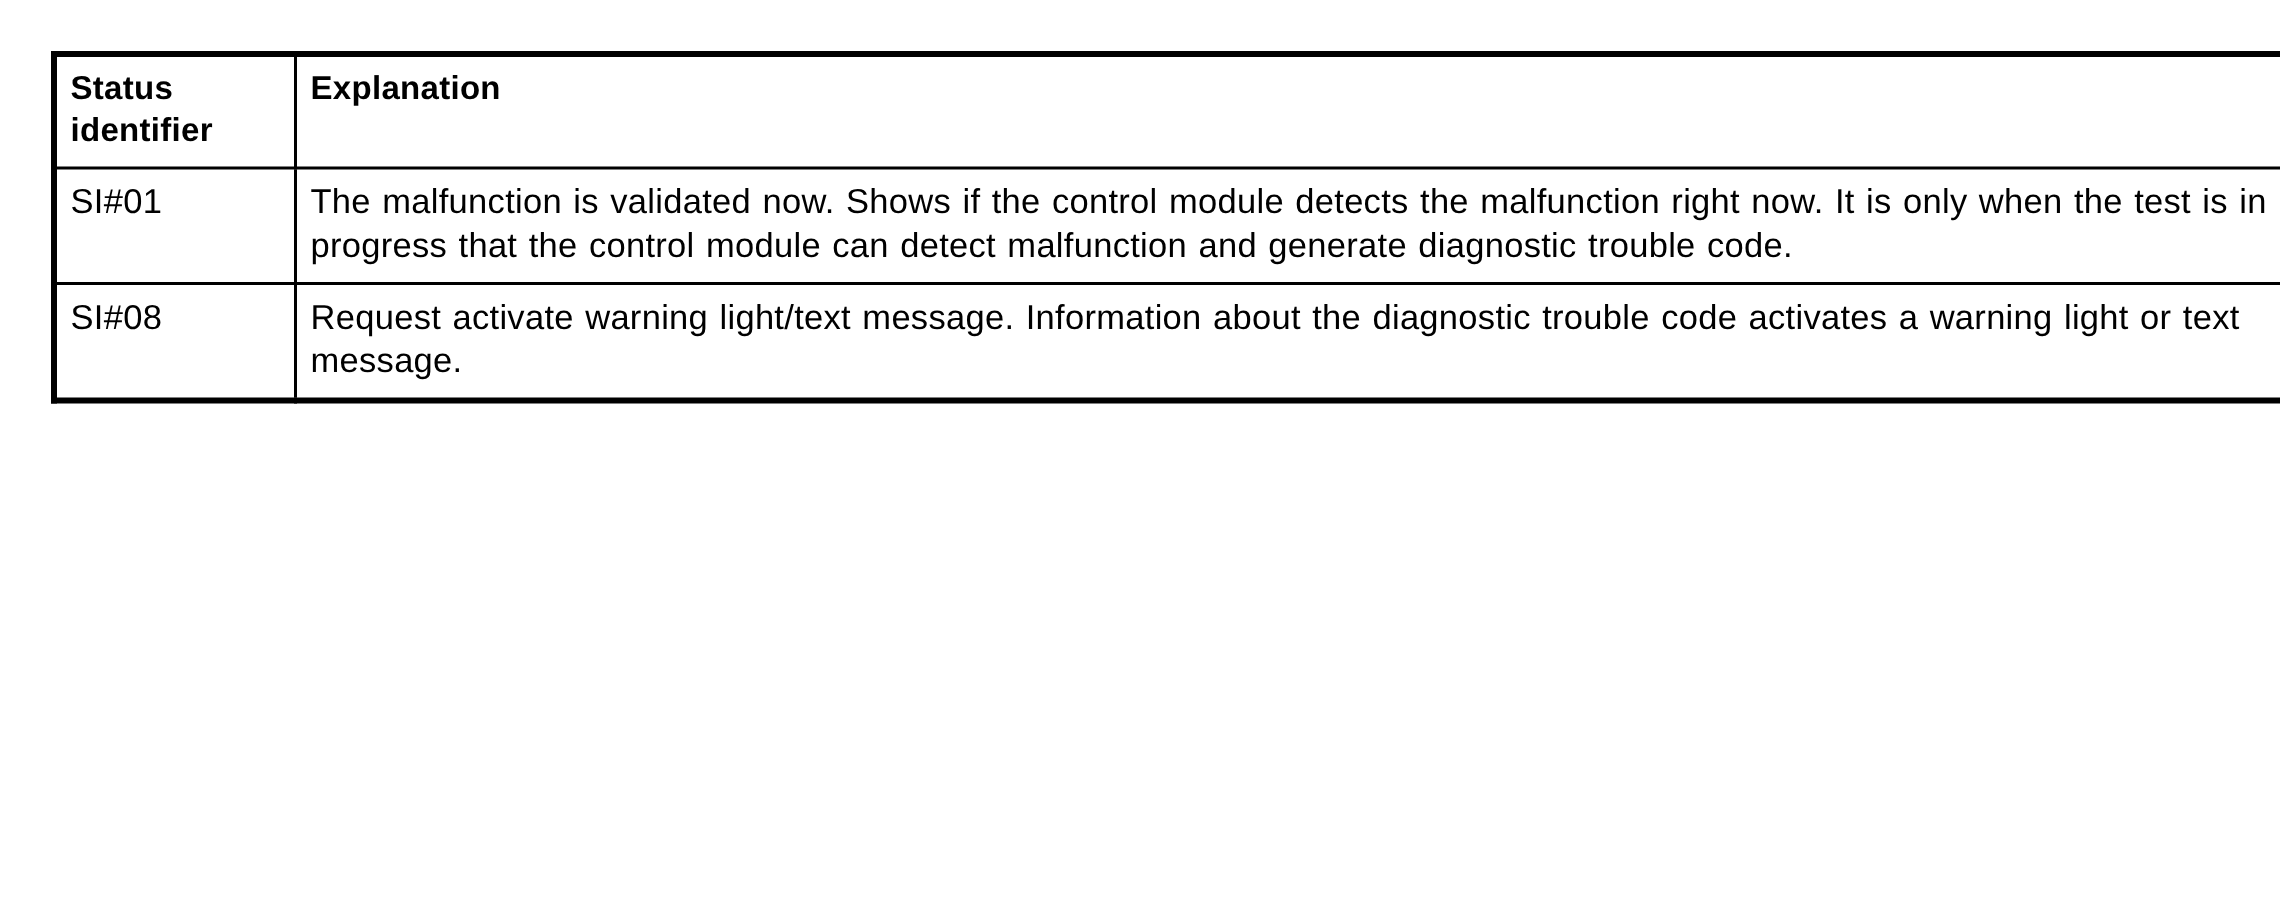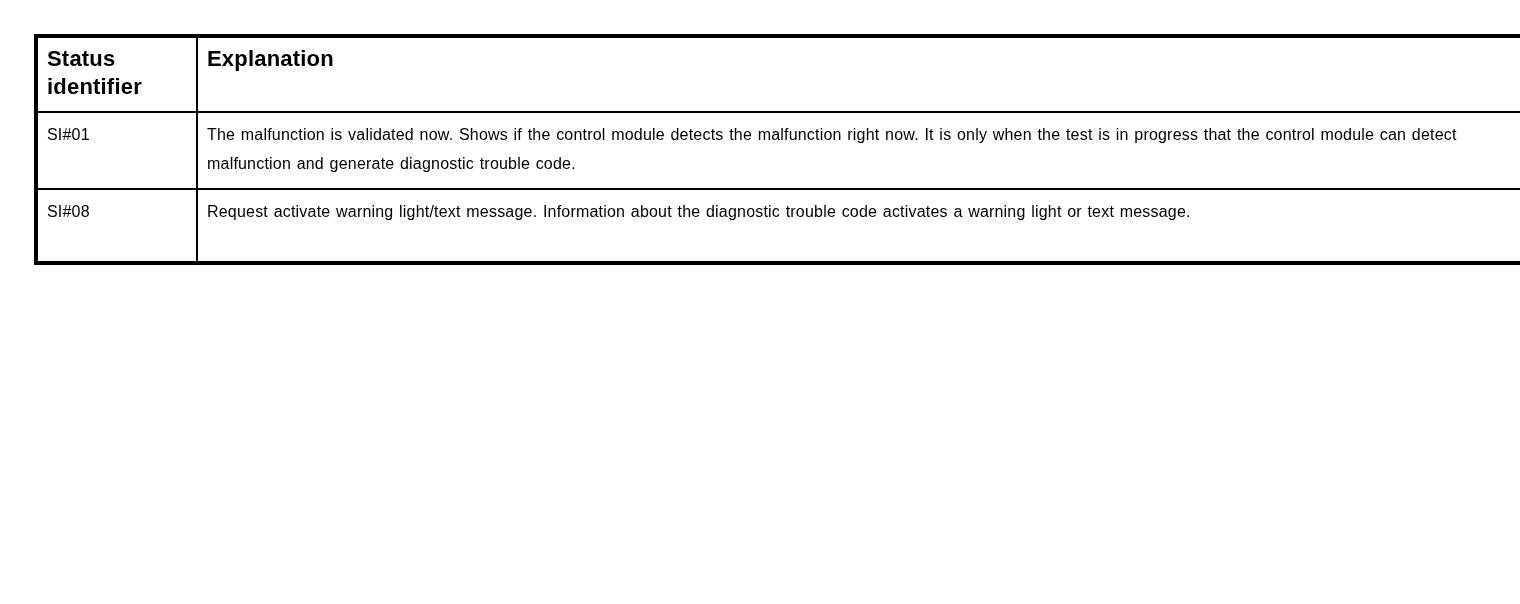"SI#01" .doc-table th, .doc-table td { font-size: 16px -> 23px }
